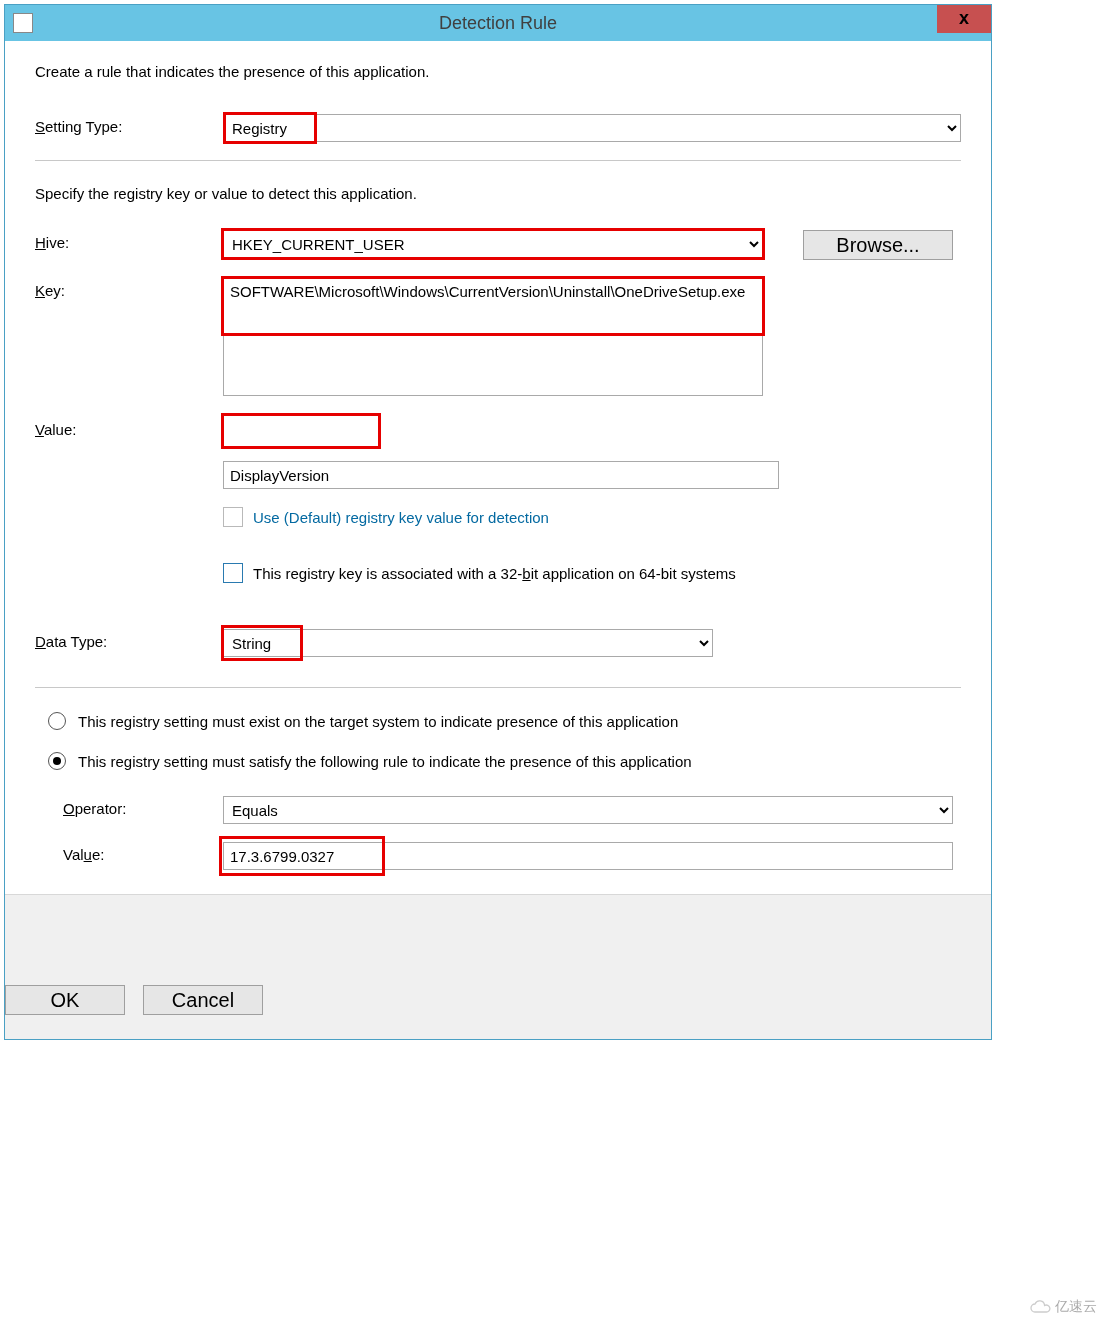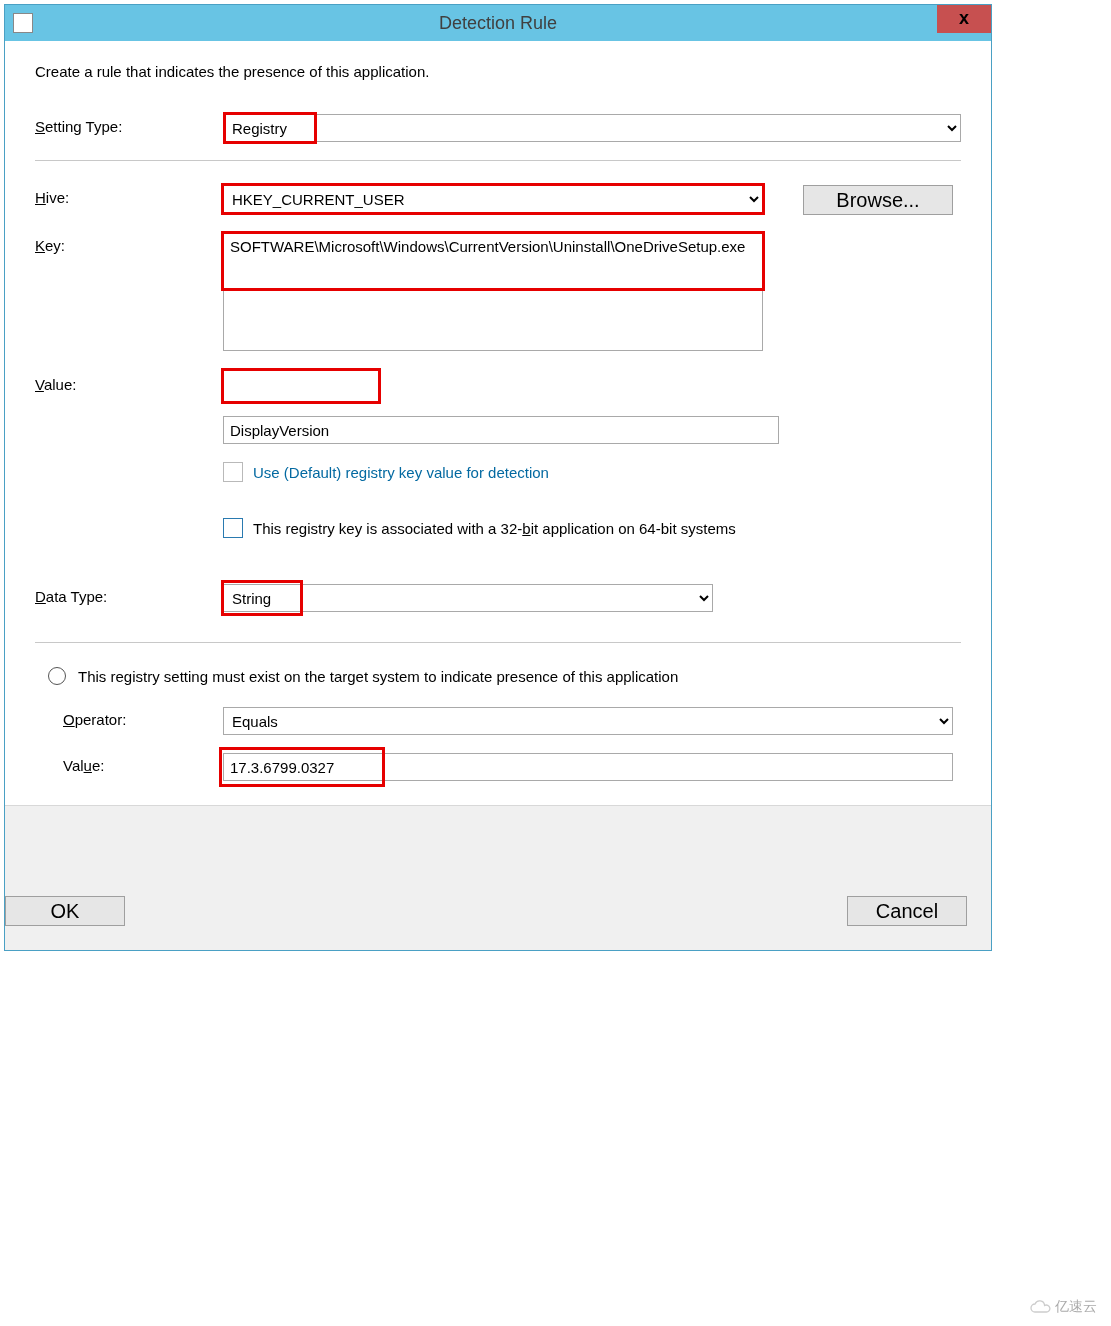"Specify the registry key or" div { html: none -> <div>Specify the registry key or value to detect this application.</div> }
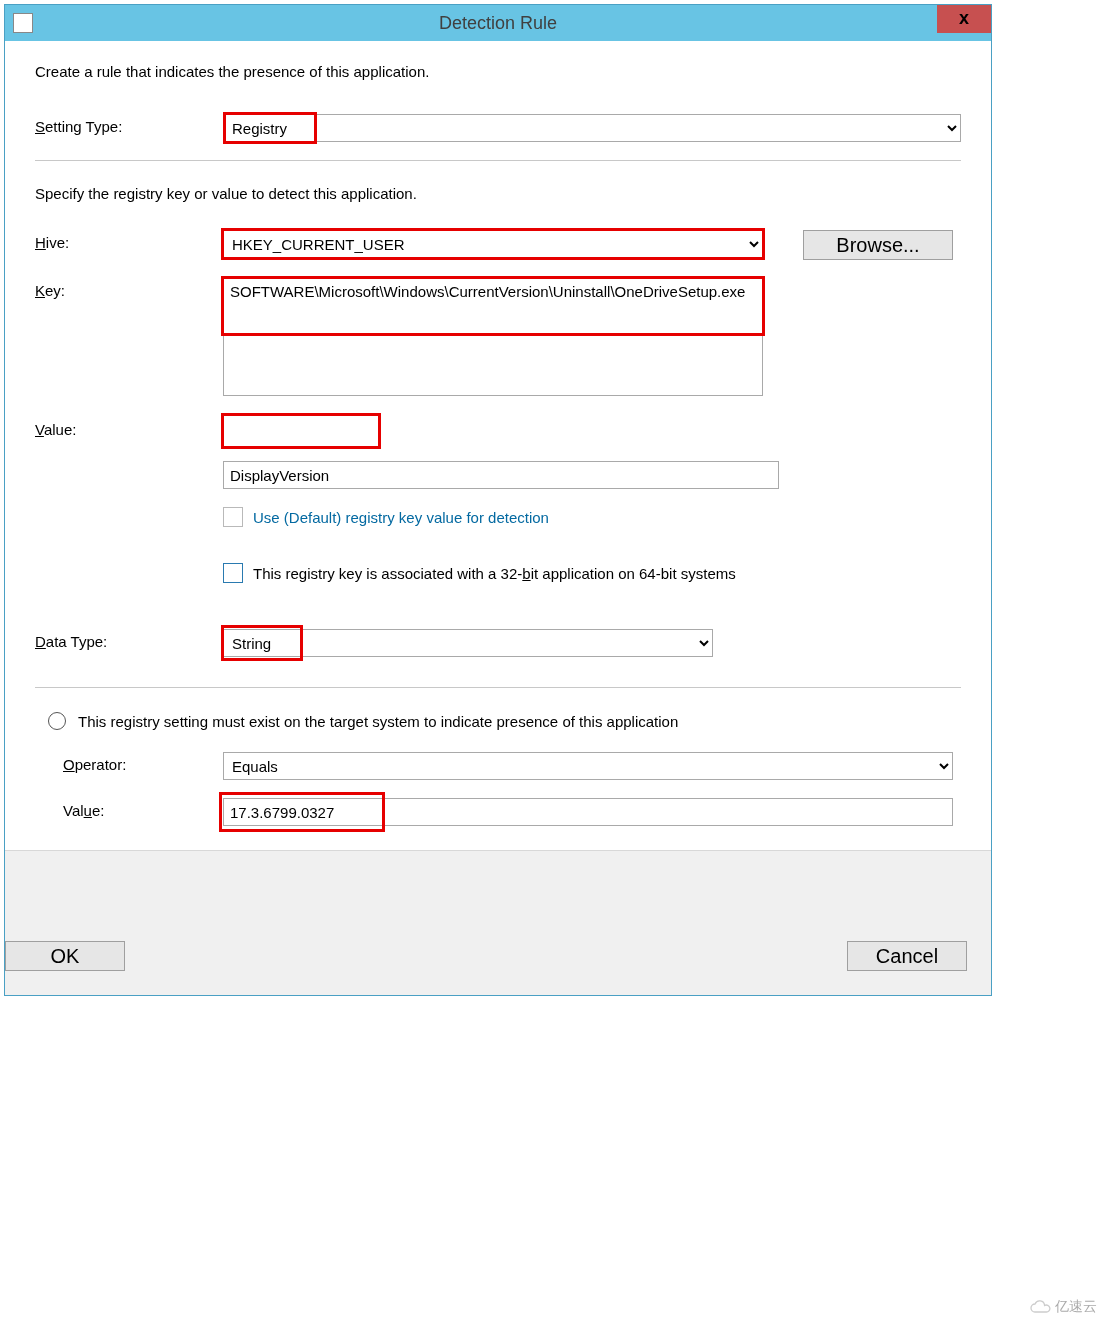"This registry setting must satisfy" div.radio-row { html: none -> <div> <span></span> <span>This registry setting must satisfy the following rule to indicate the presence of this application</span> </div> }
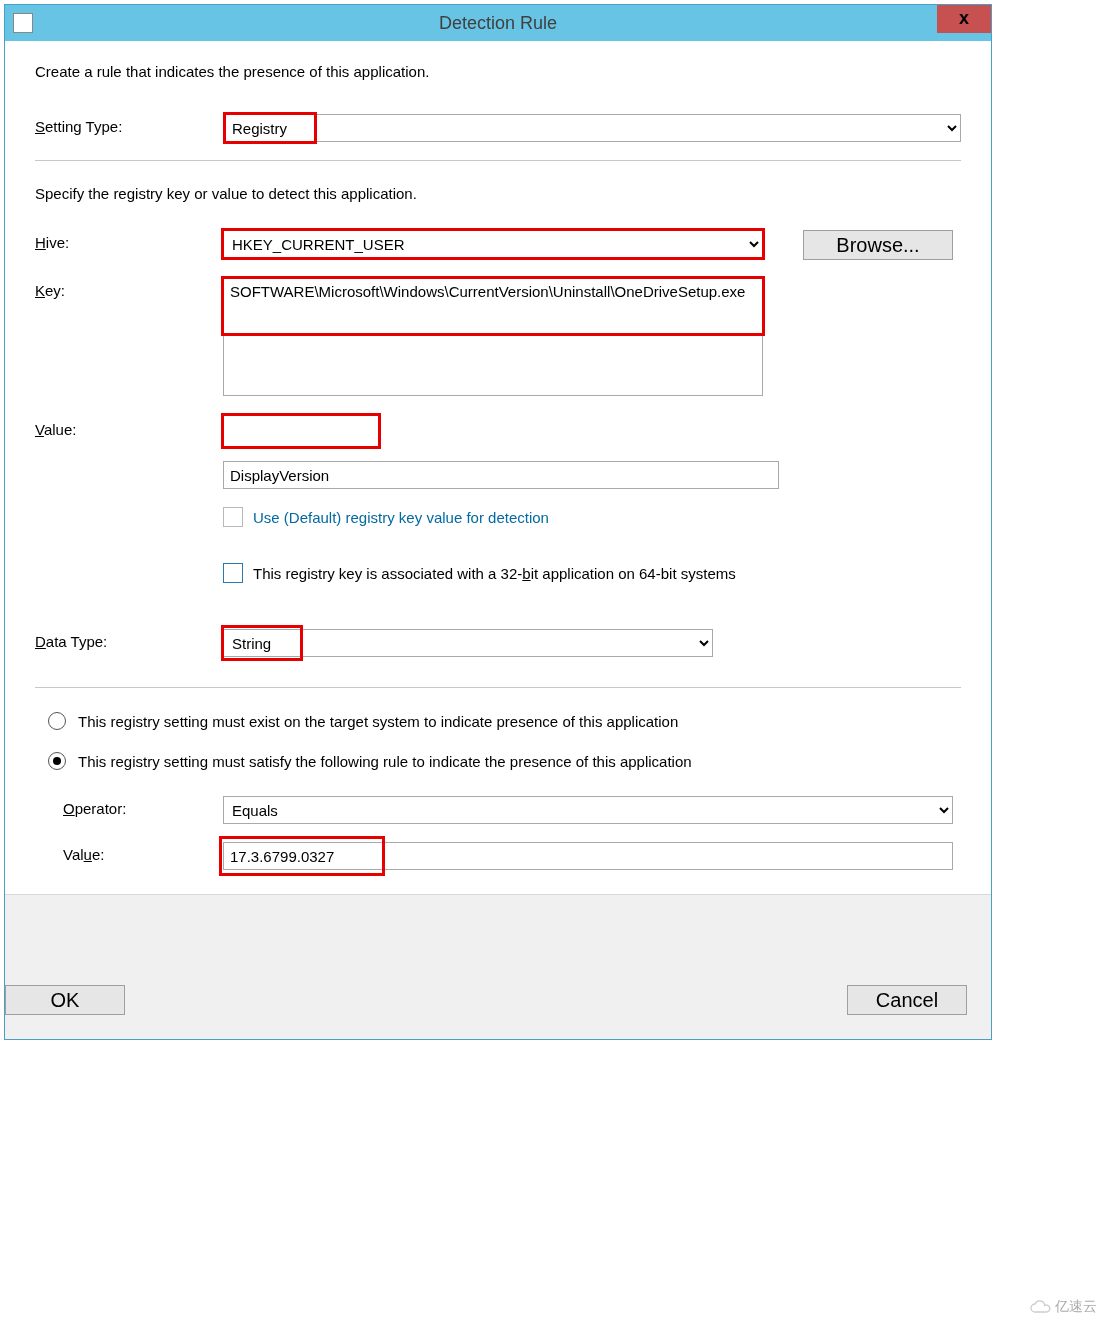"OK" .footer { justify-content: space-between -> flex-start; padding: 0 24px 24px 0 -> 0 8px 24px 0 }
